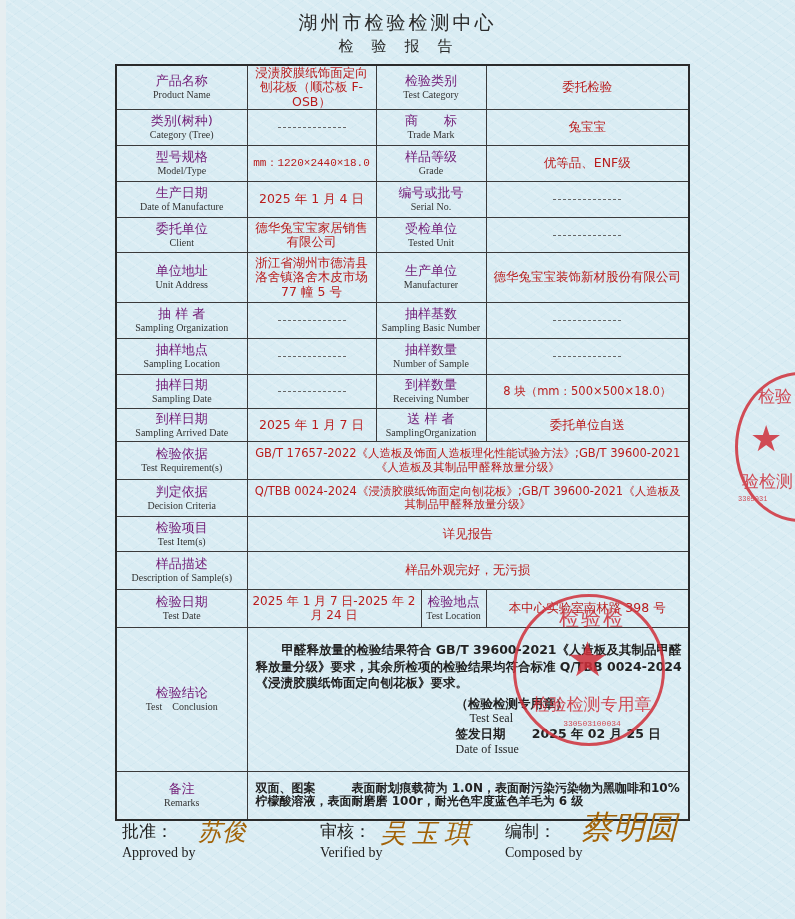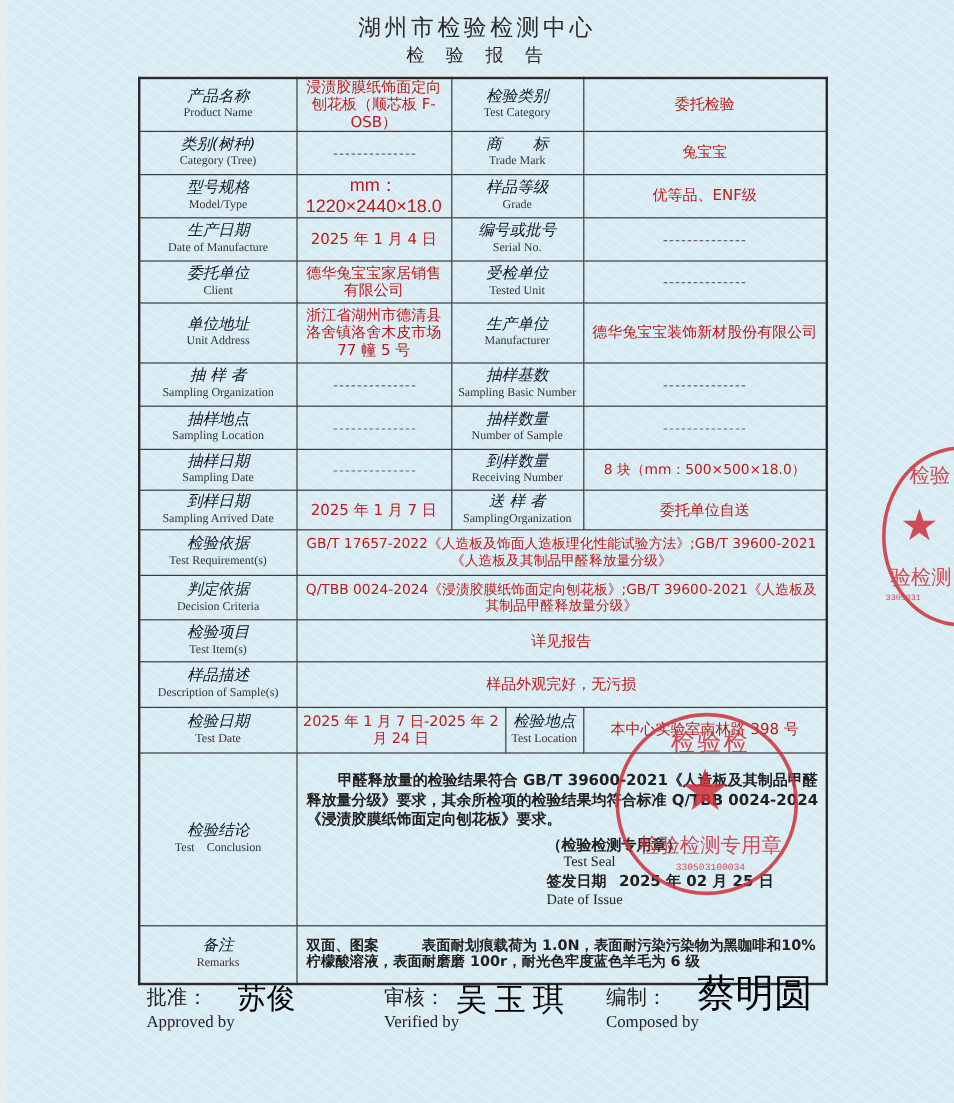"产品名称" .lbl-zh { color: #0f172a -> #701a75; font-style: italic -> none }
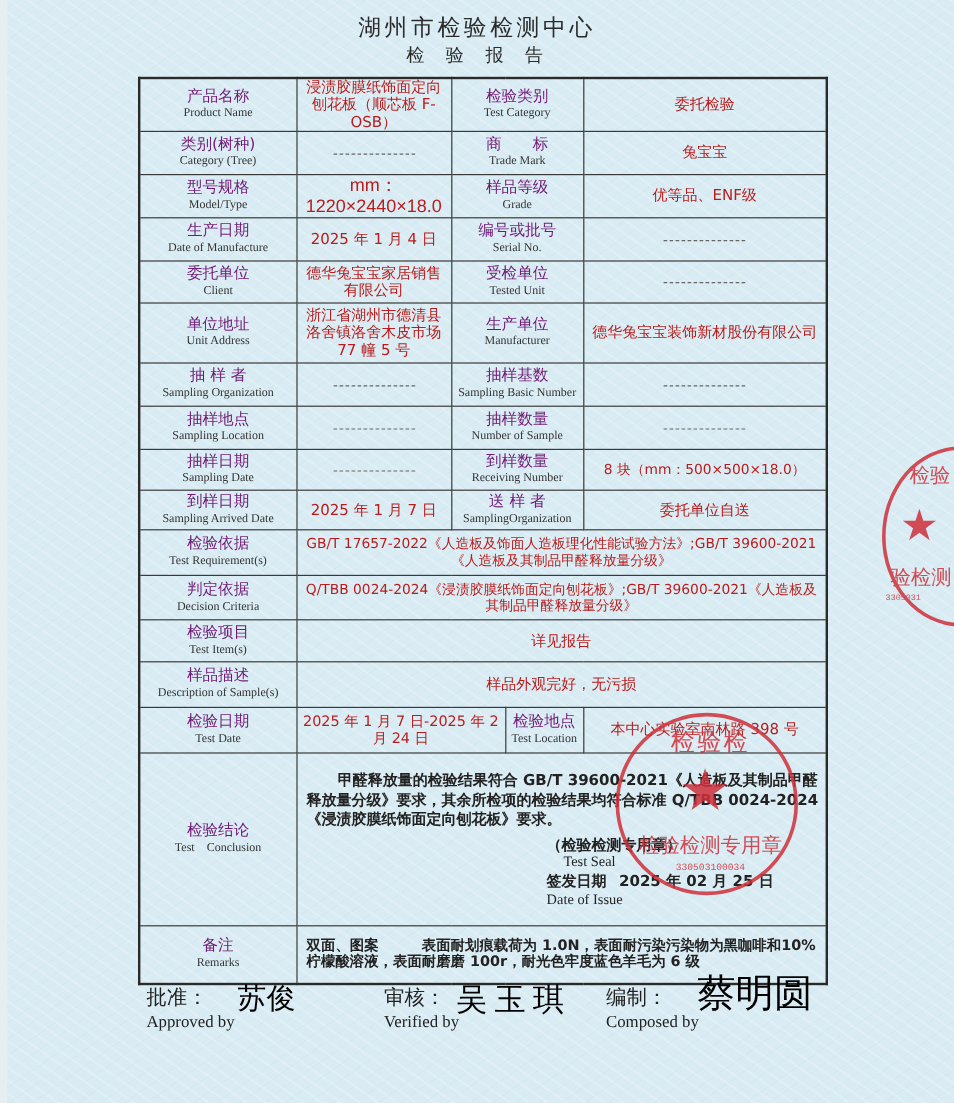"mm：1220×2440×18.0" .val-mono { font-family: Liberation Sans, sans-serif -> Liberation Mono, monospace; font-size: 15px -> 11px }
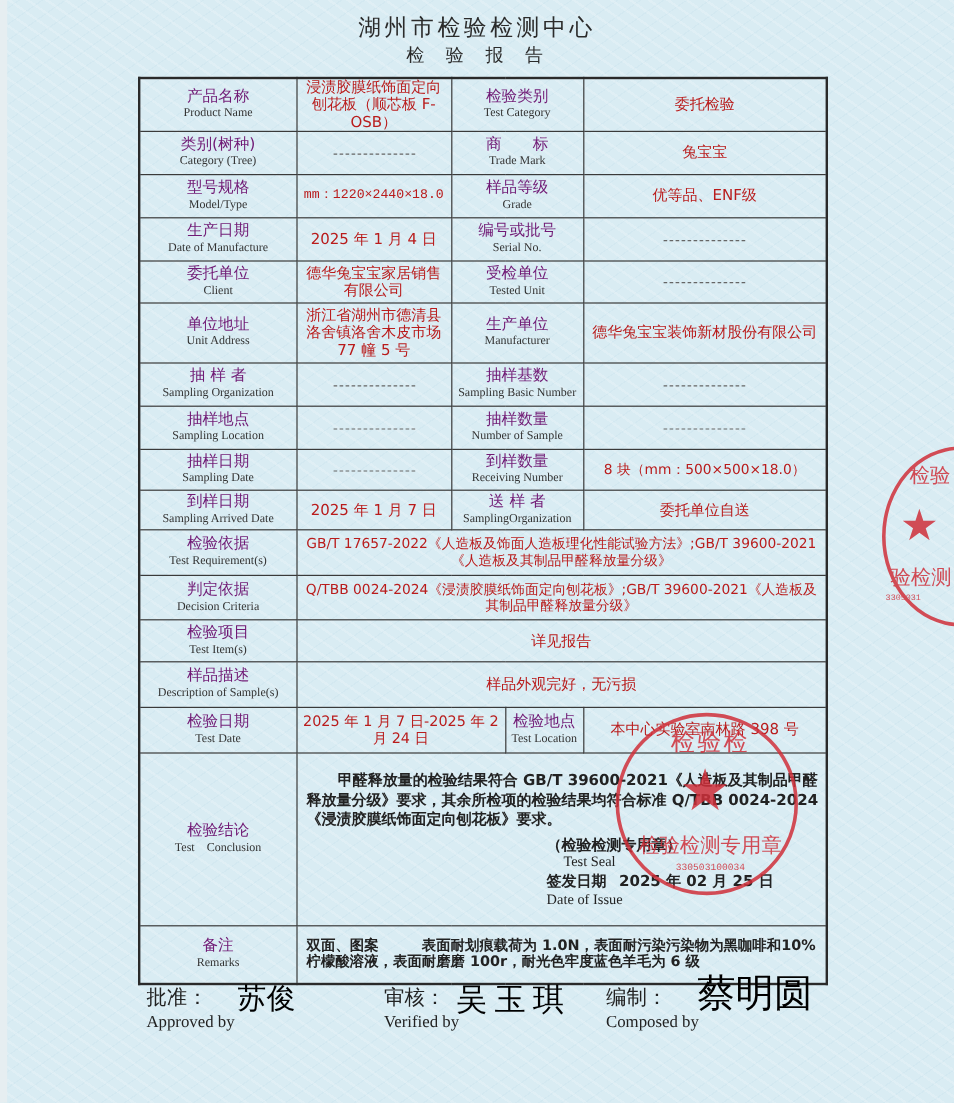"2025 年 02 月 25" span { margin-left: 6px -> 22px }
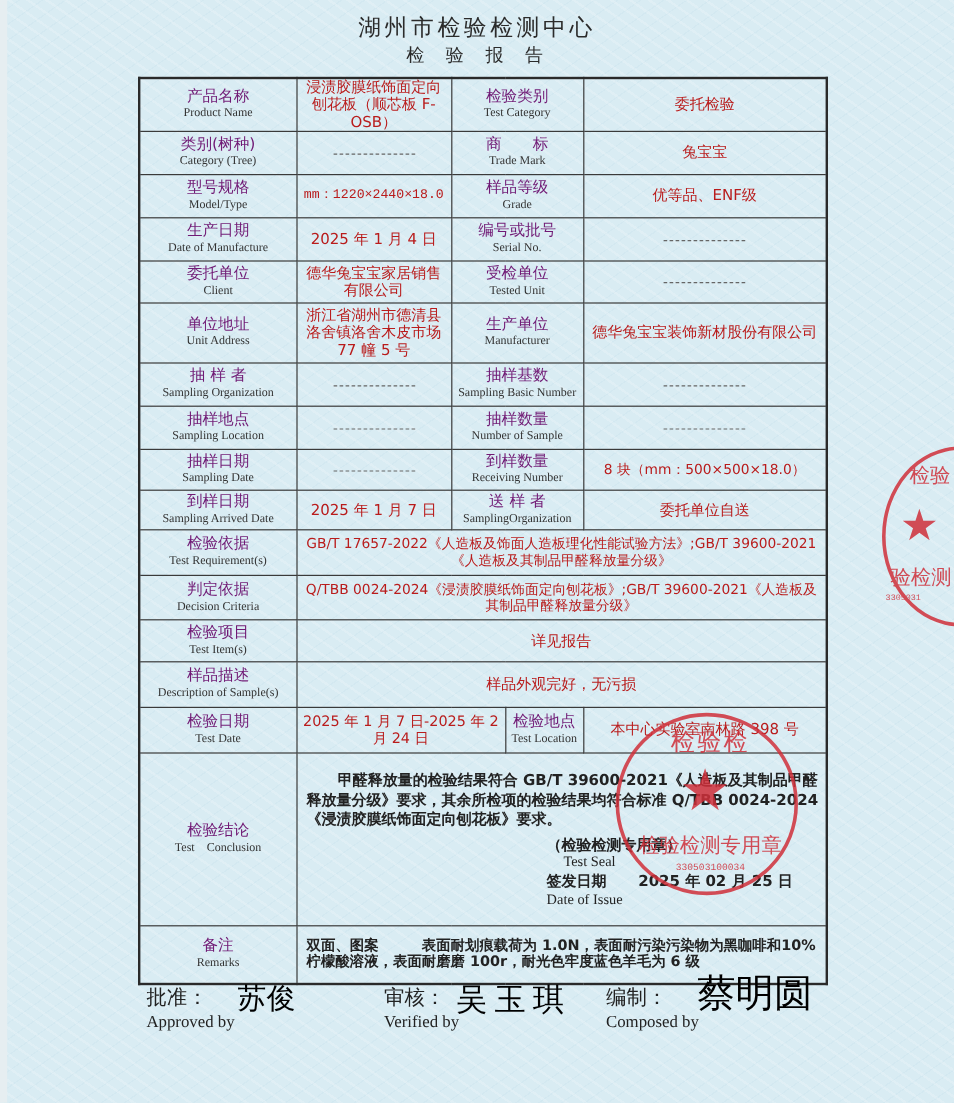"苏俊" .sig { color: #000000 -> #a16207; font-style: none -> italic }
